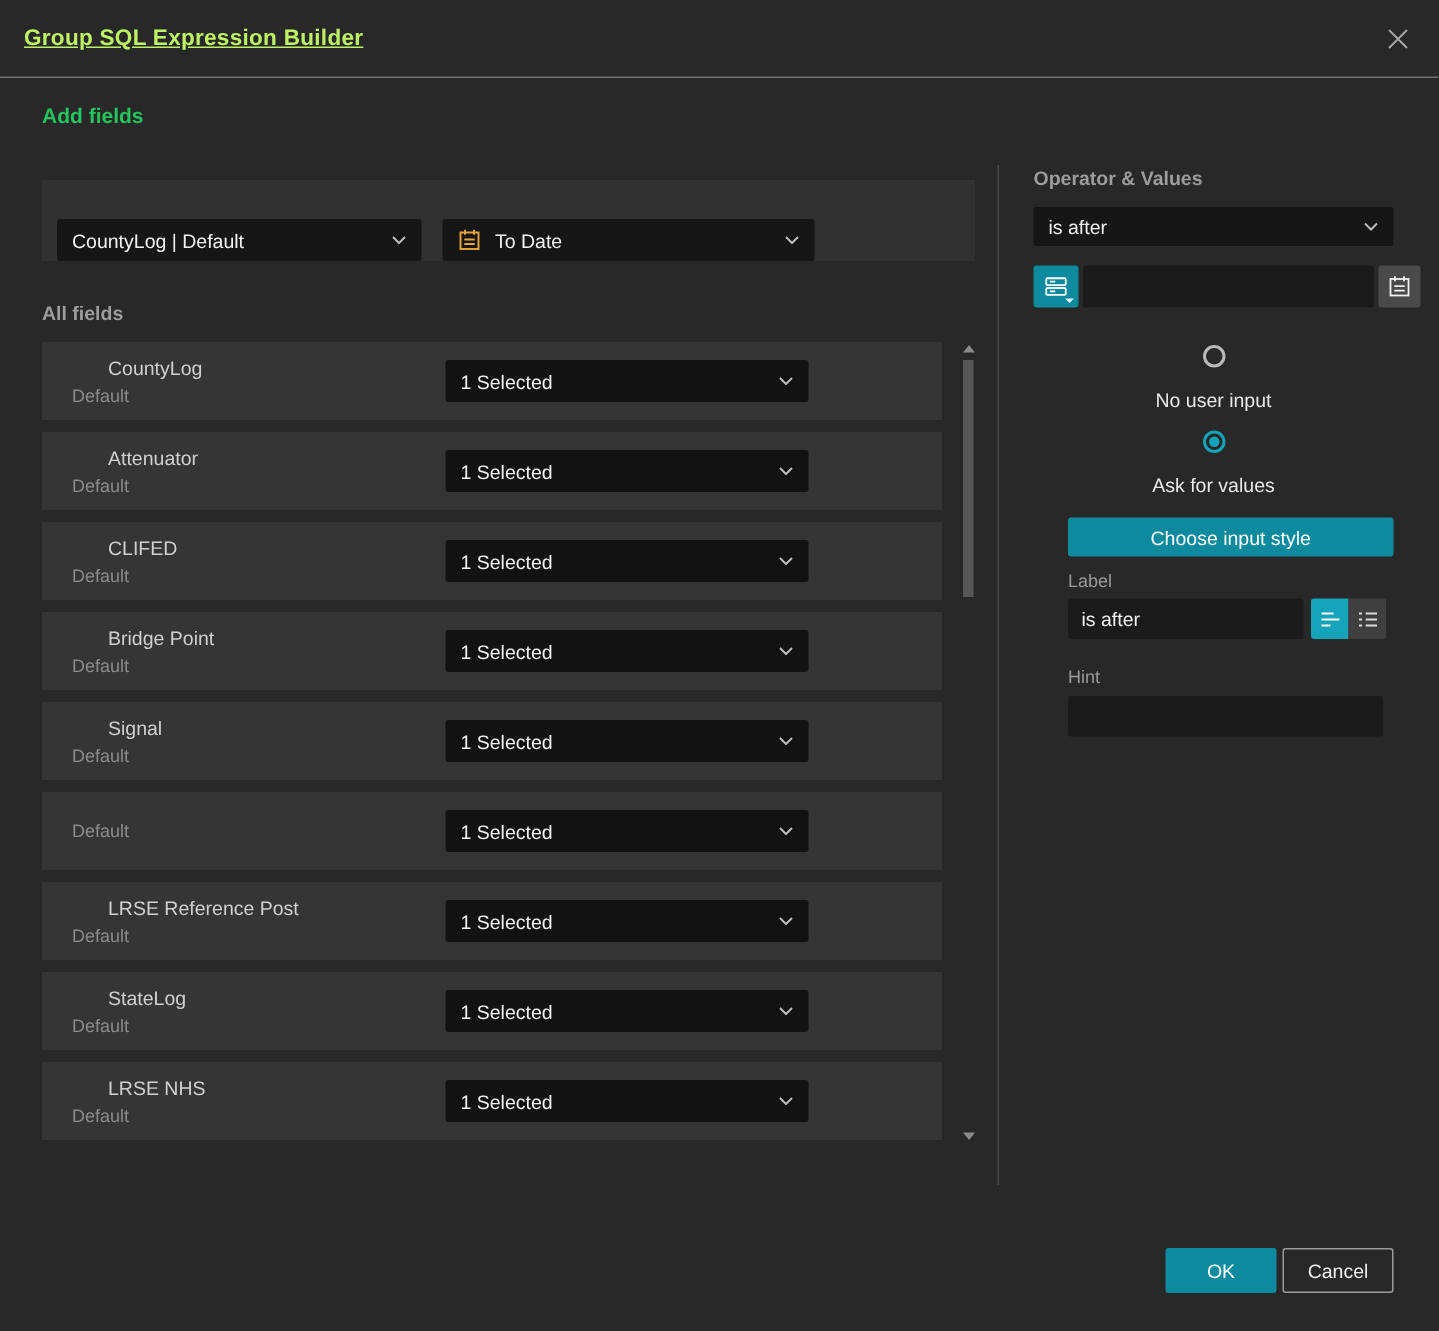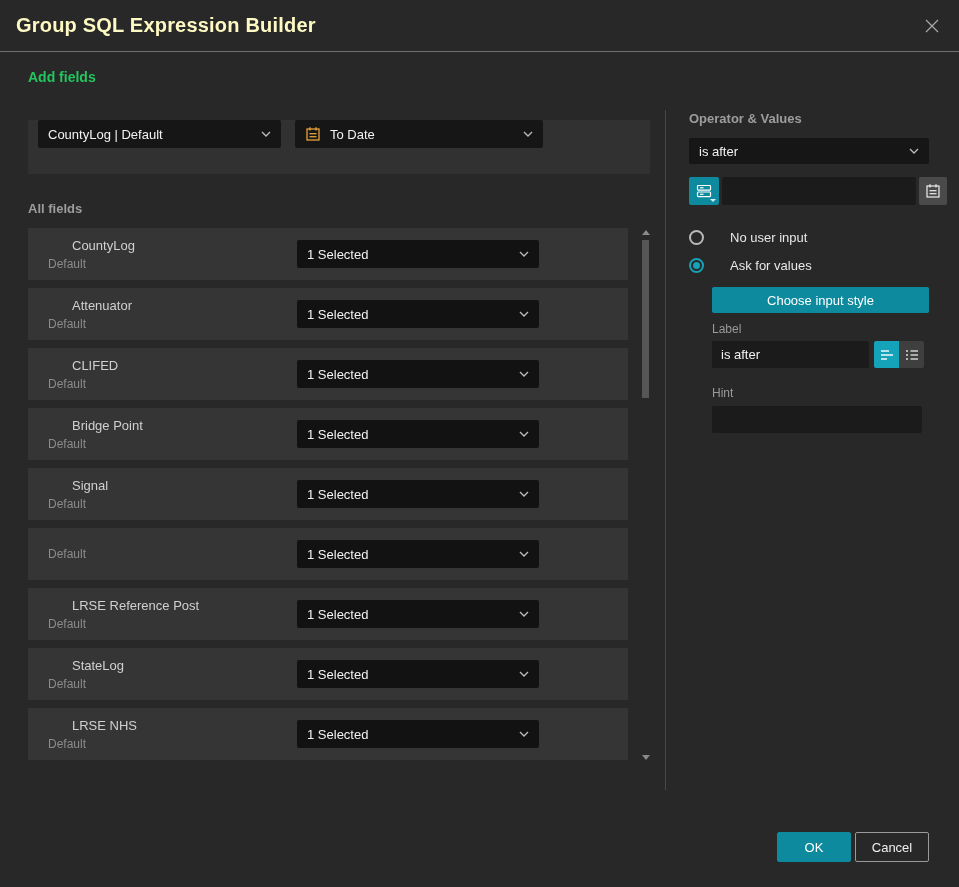"Group SQL Expression Builder" .title-bar .title { color: #fef9c3 -> #bef264; font-size: 20px -> 15px; text-decoration: none -> underline }
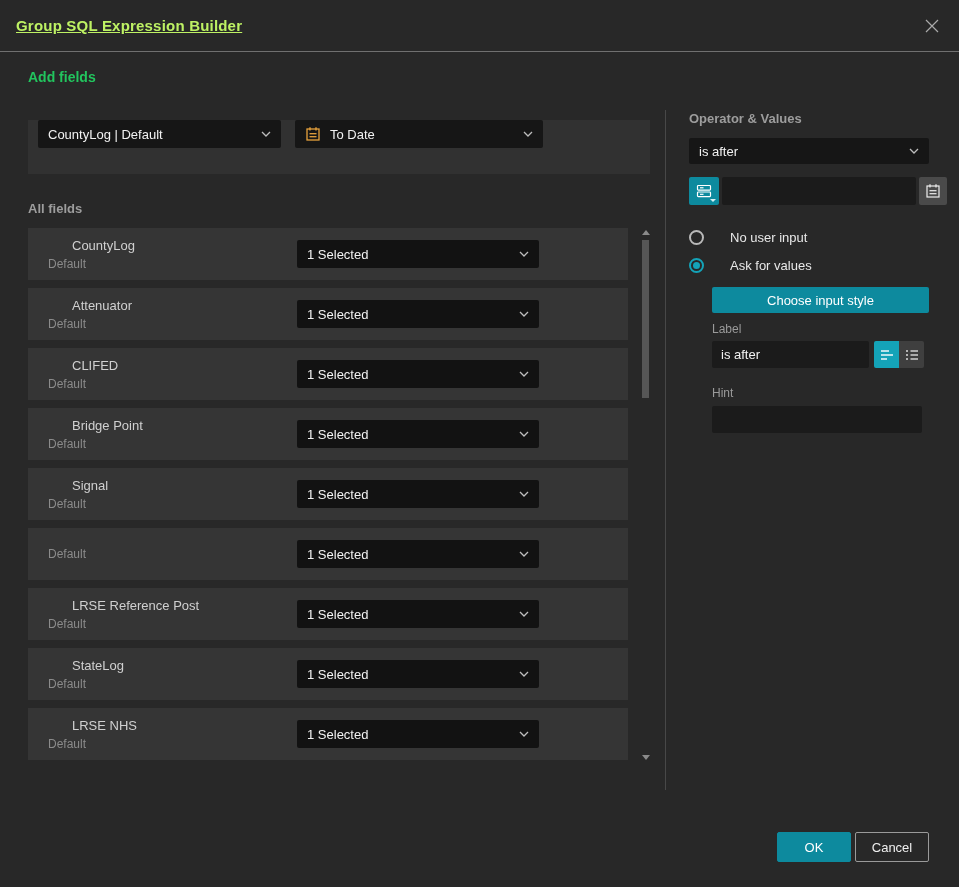"CountyLog | Default" .main-field-panel { align-items: flex-start -> flex-end }
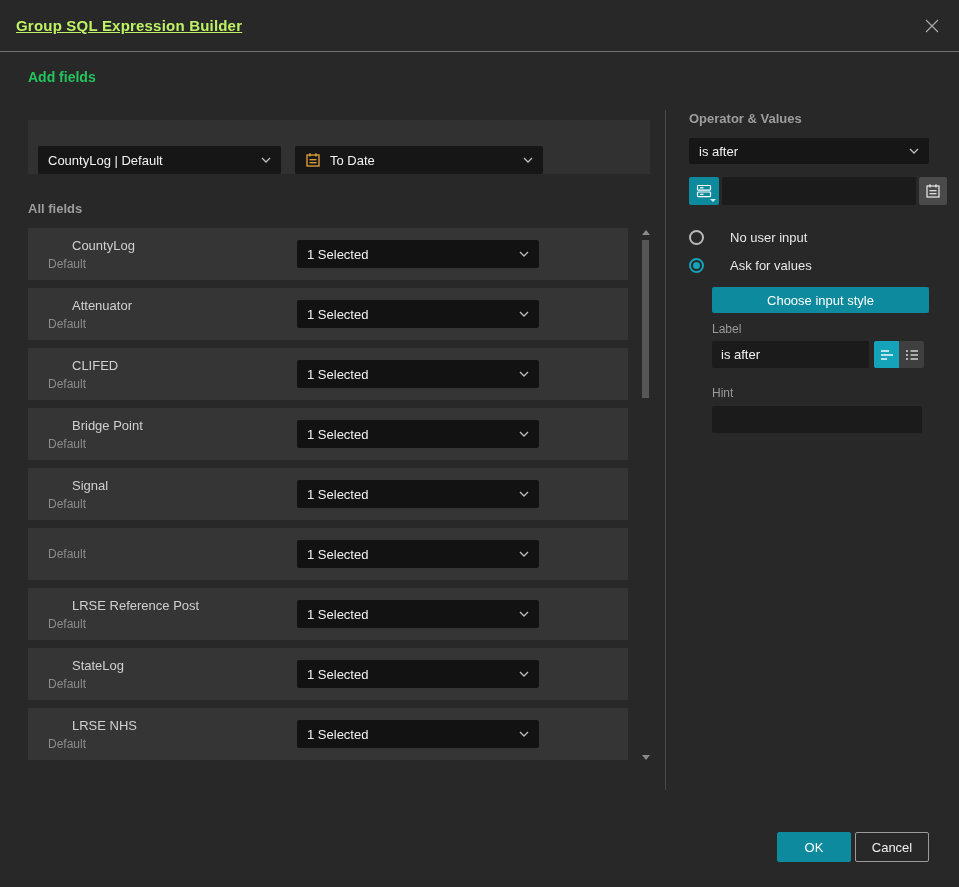"No user input" .radio-row { flex-direction: none -> column; gap: 26px -> 14px }
